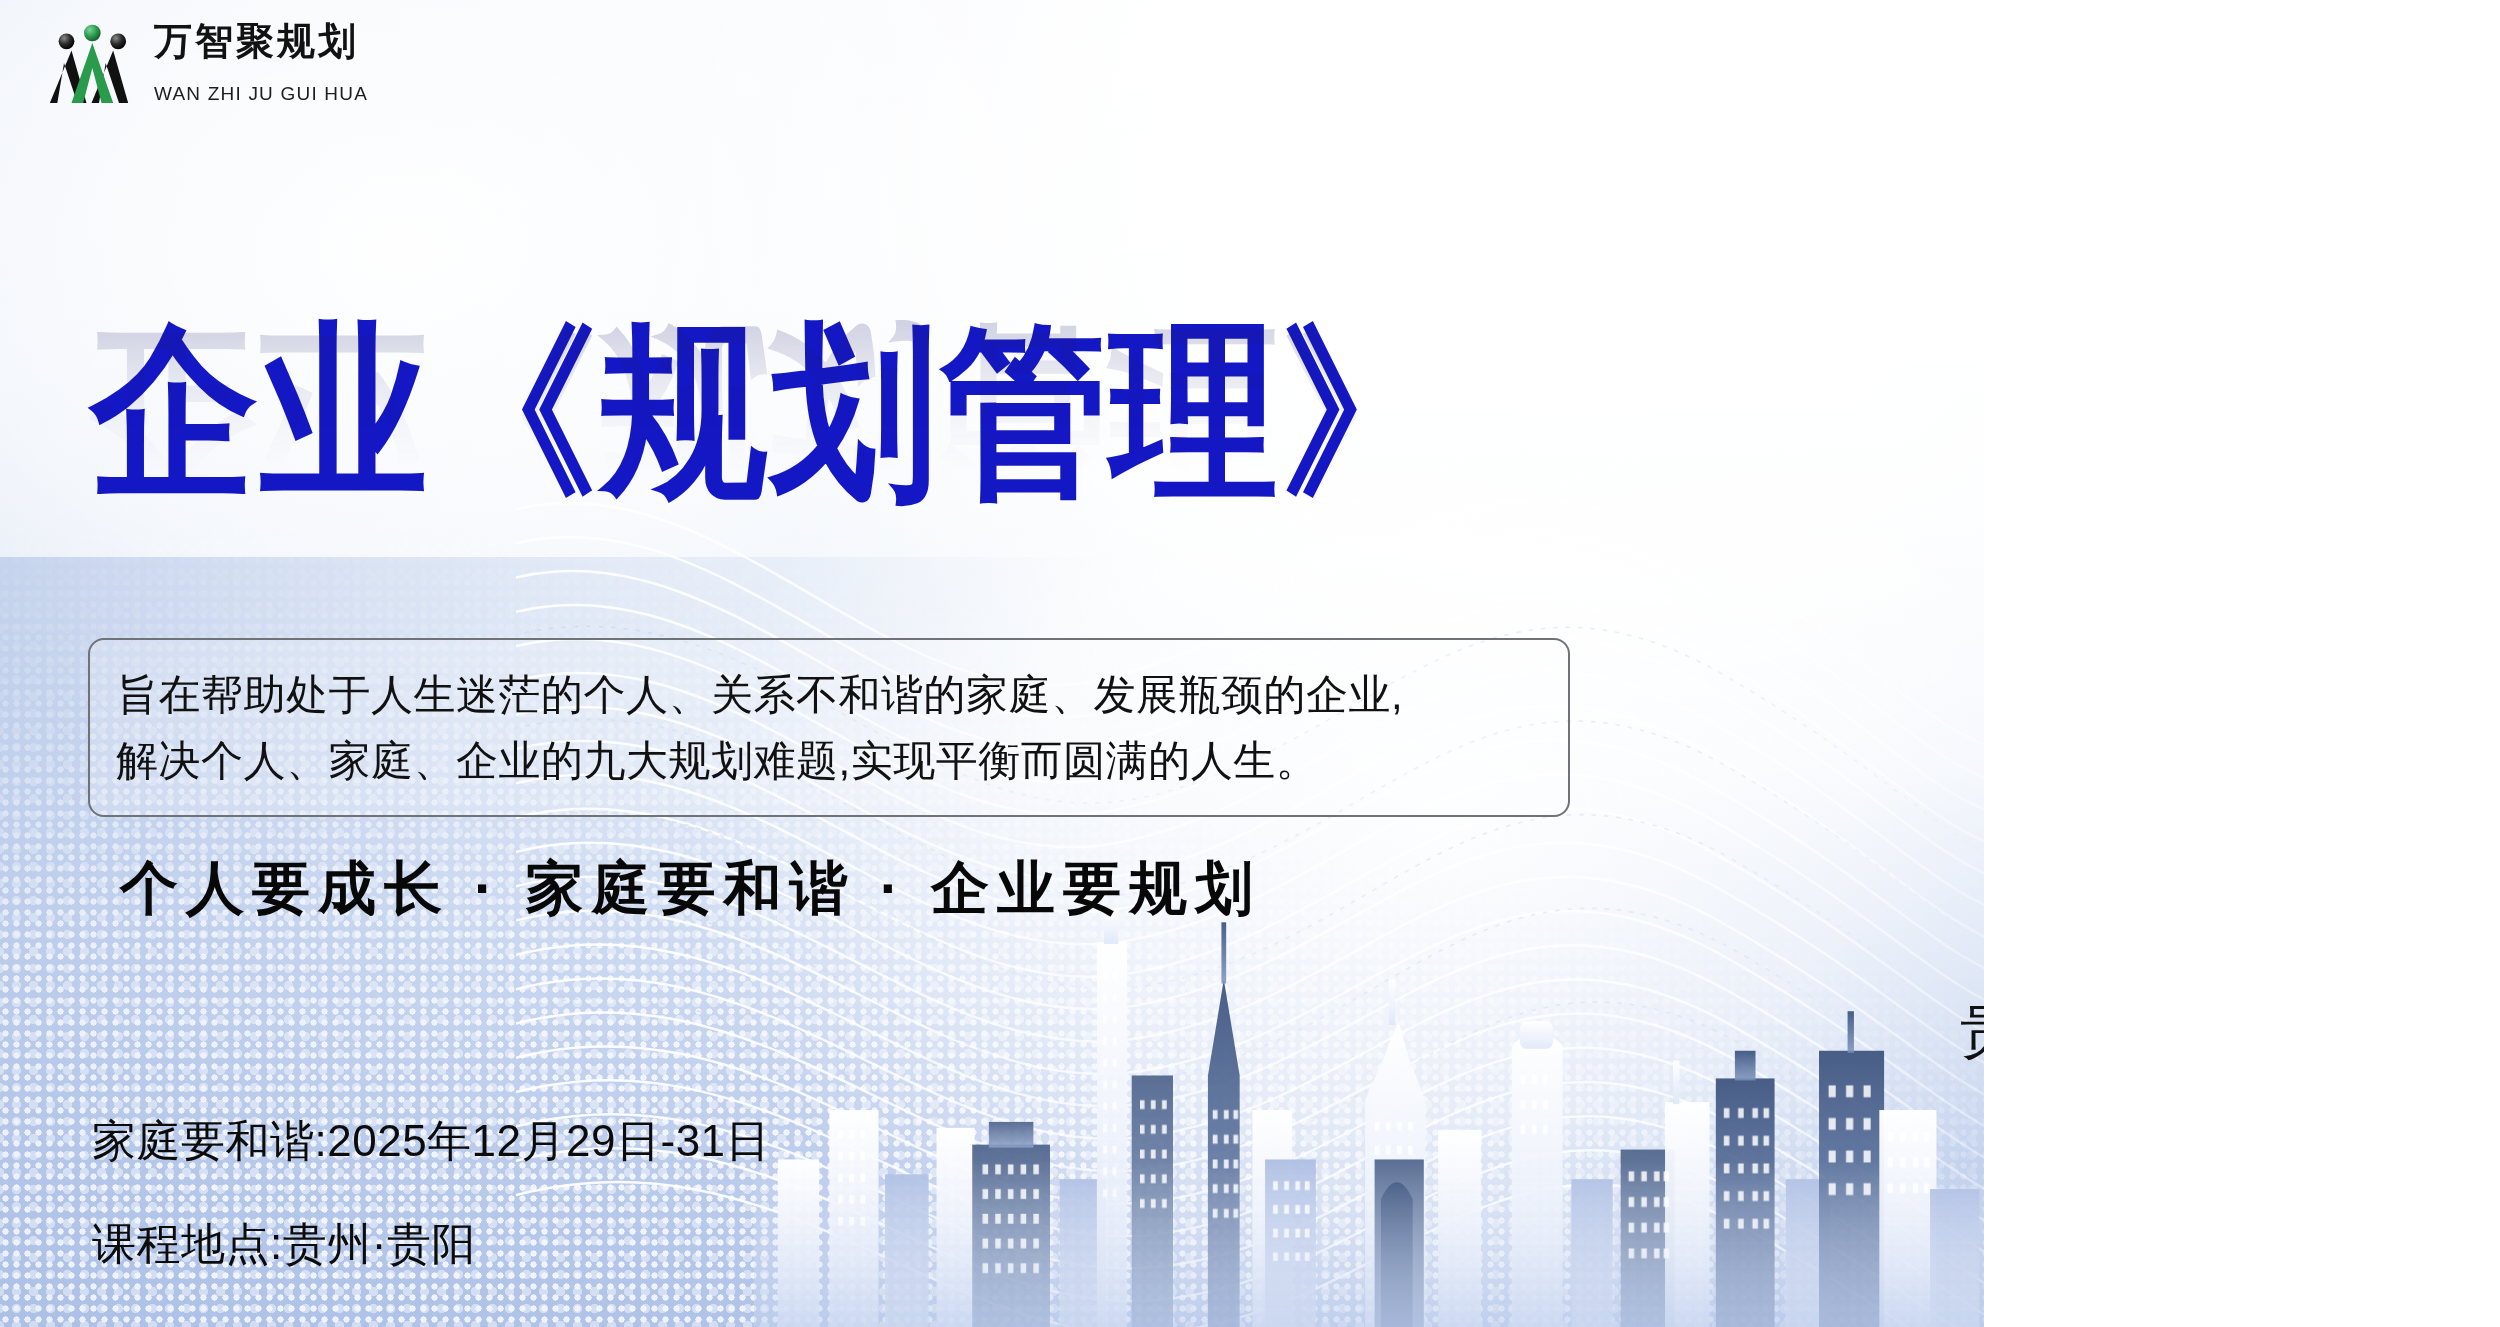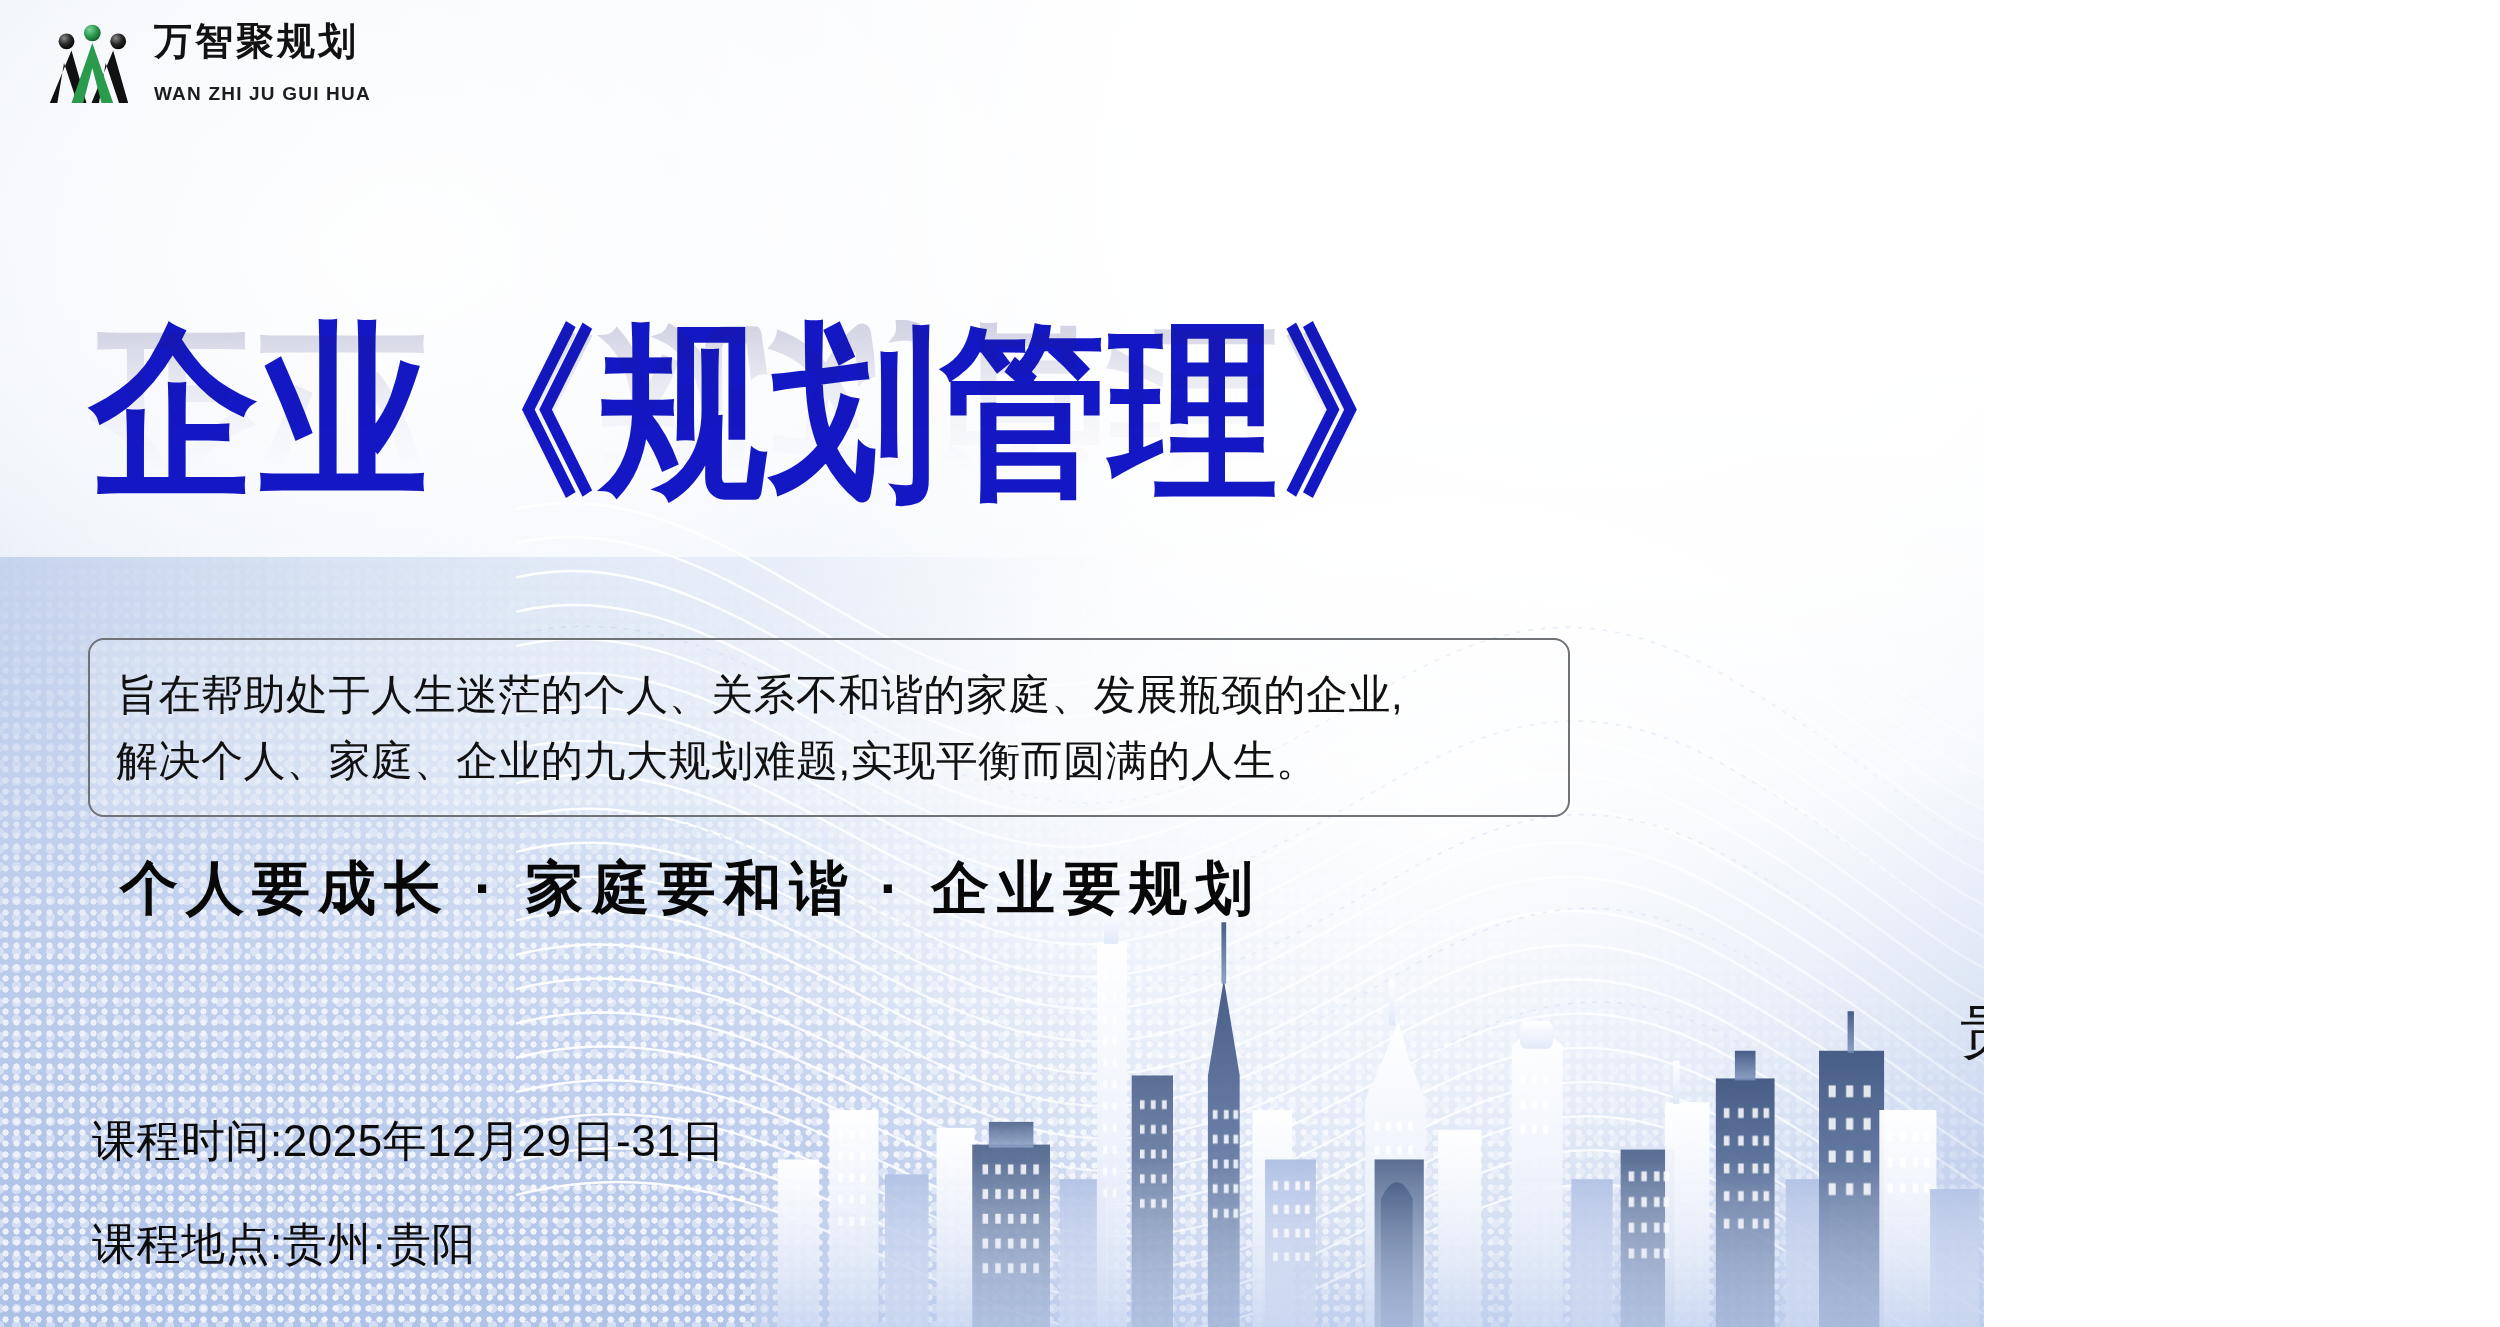"WAN ZHI JU GUI HUA" .logo-en { font-weight: 700 -> 400 }
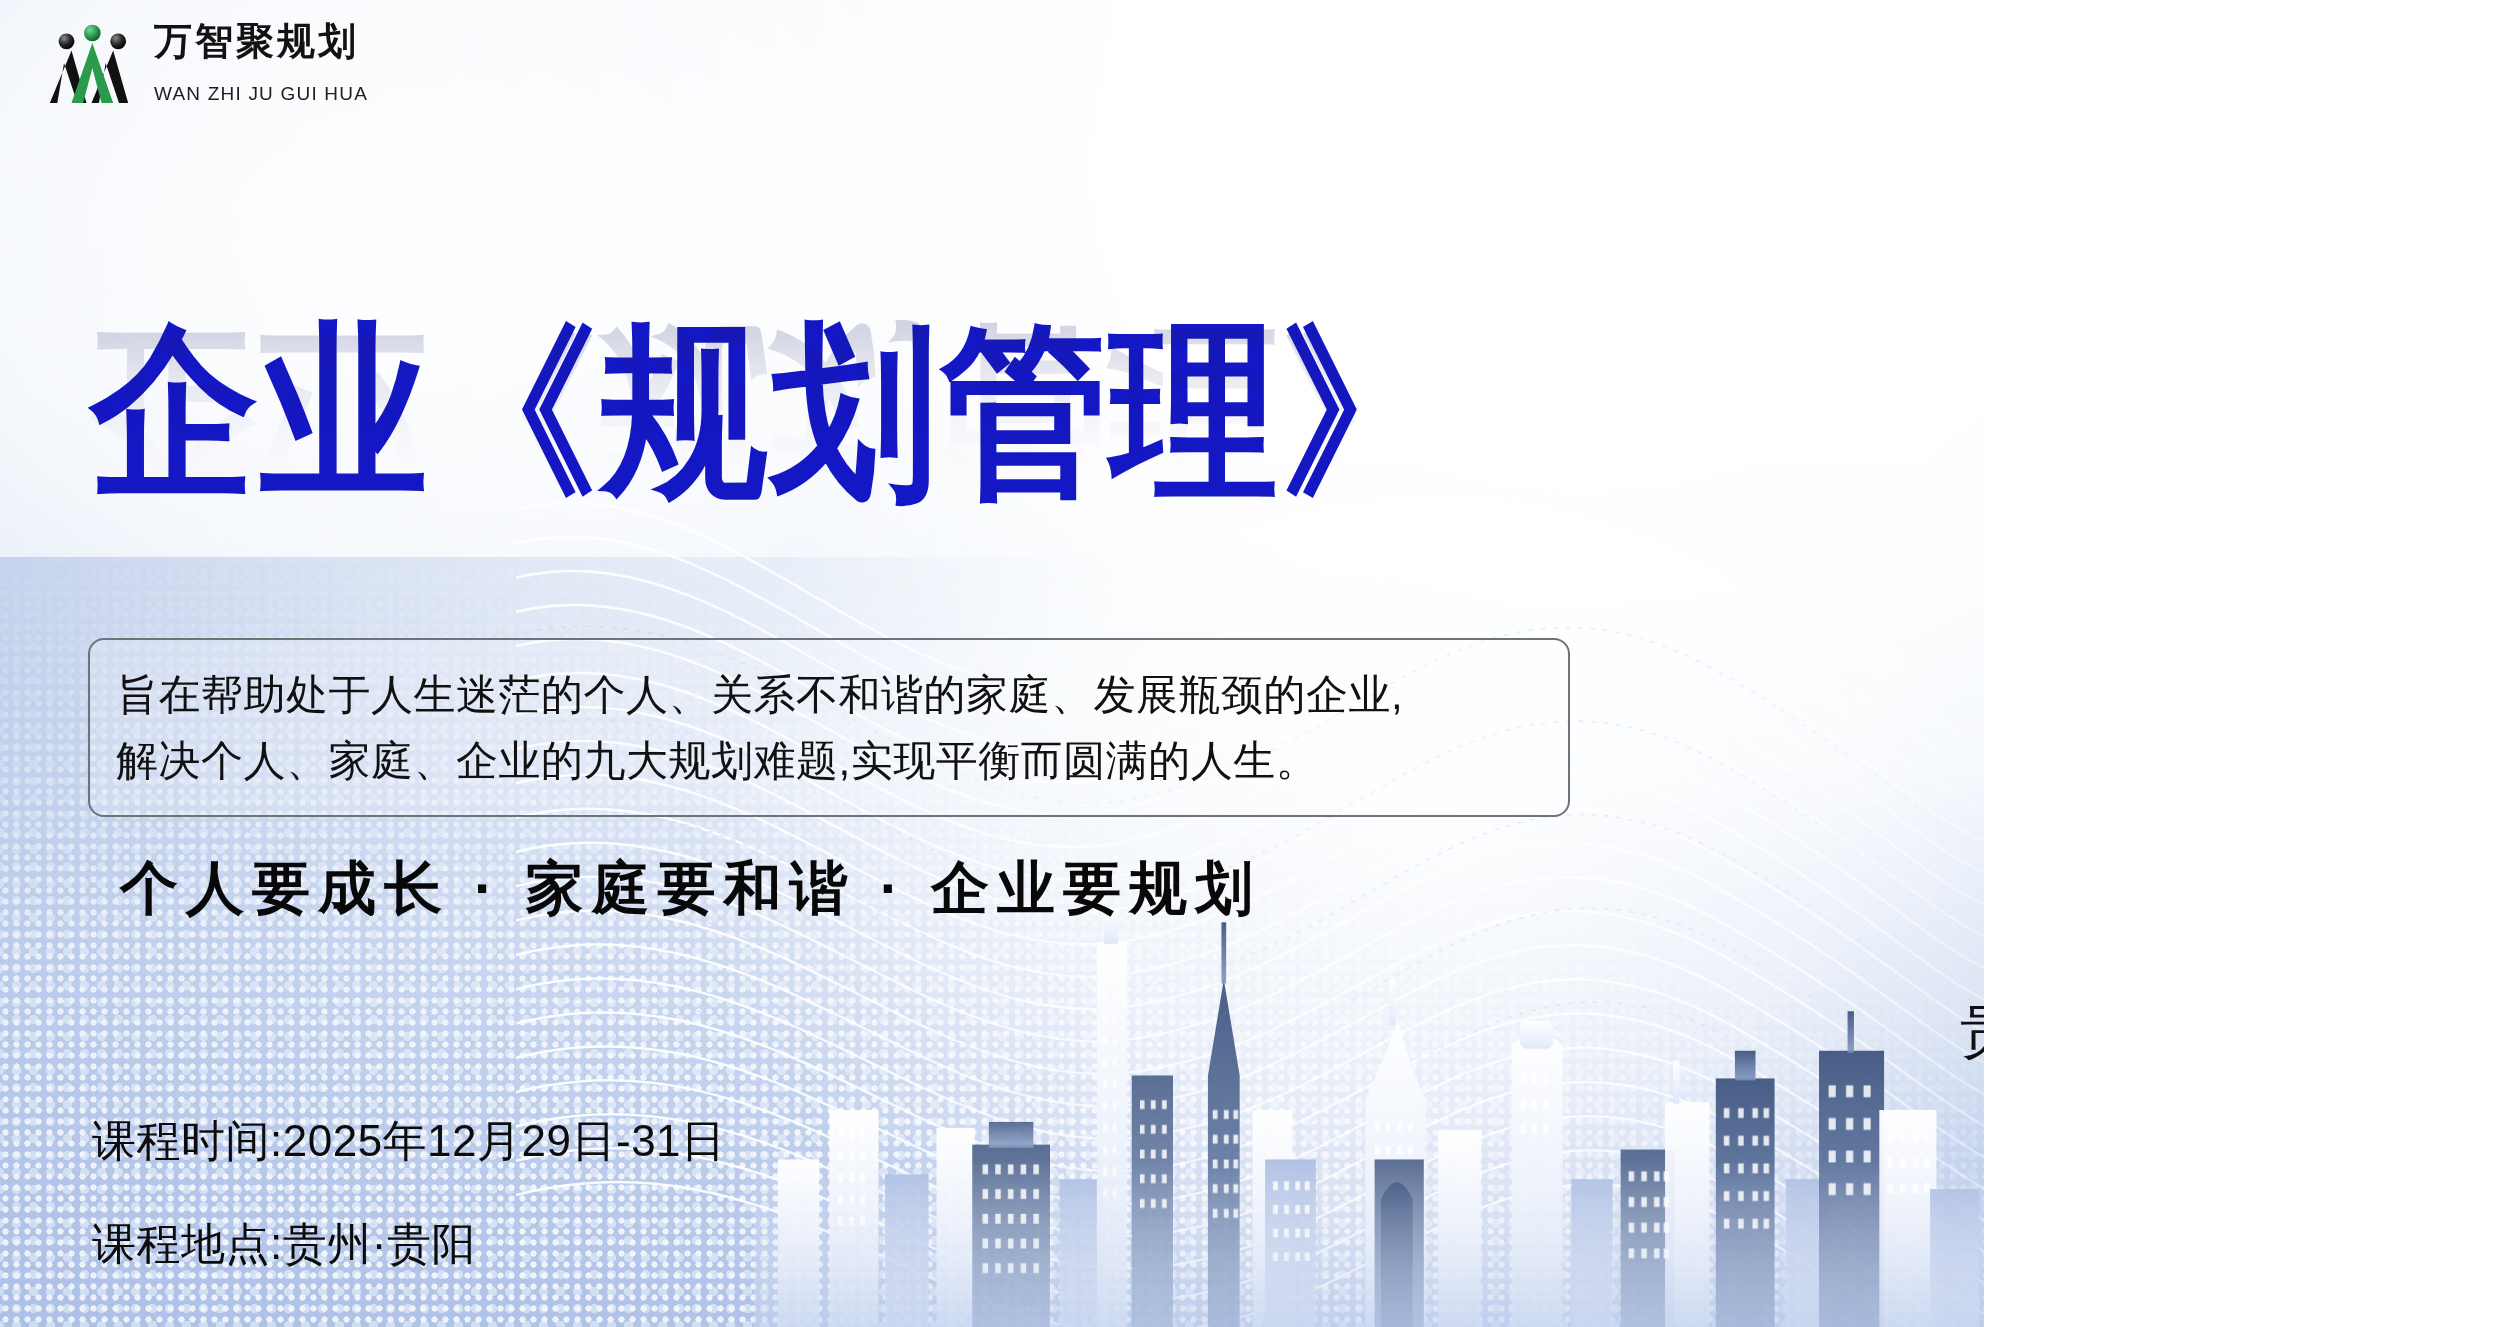"课程时间:2025年12月29日-31日" div.course-row { text: 课程时间:2025 -> 家庭要和谐:2025 }
